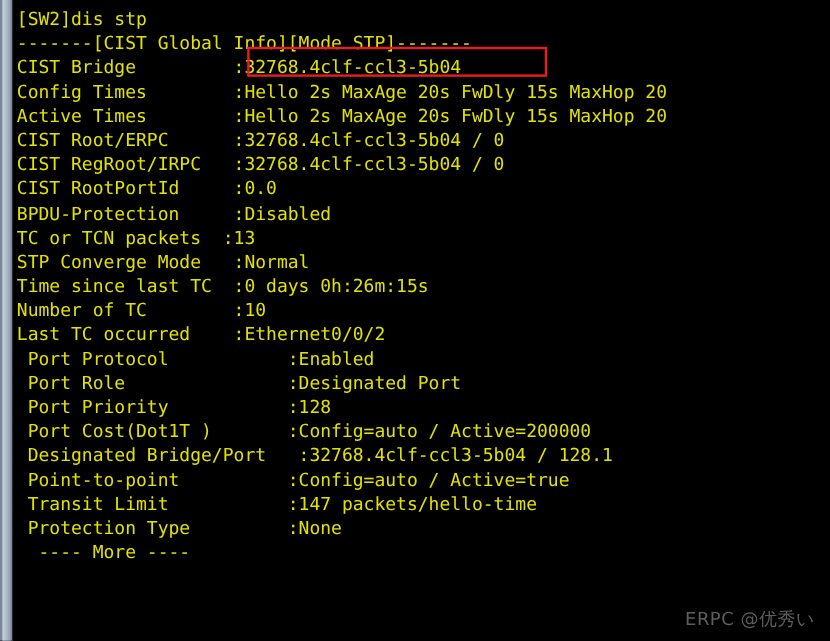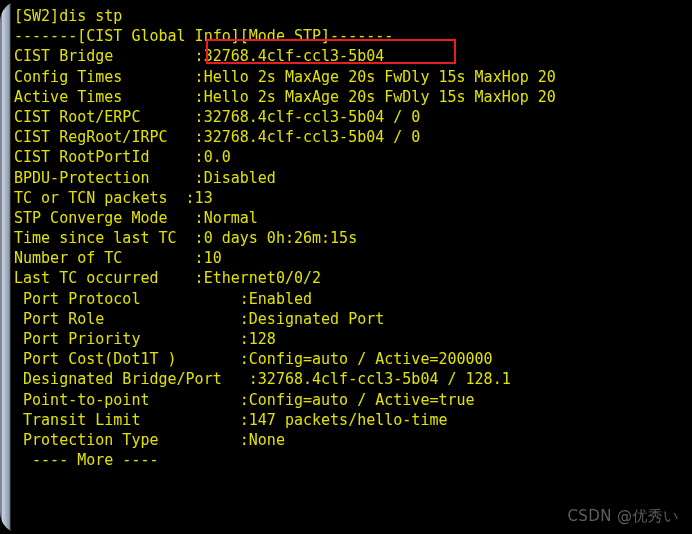"[SW2]dis stp" #terminal-window { border-radius: 22px -> none }
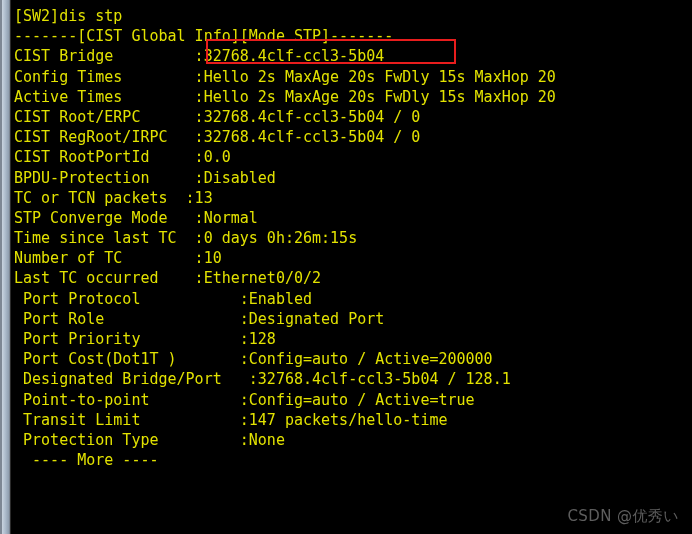"CSDN @优秀い" div { text: CSDN -> ERPC }
